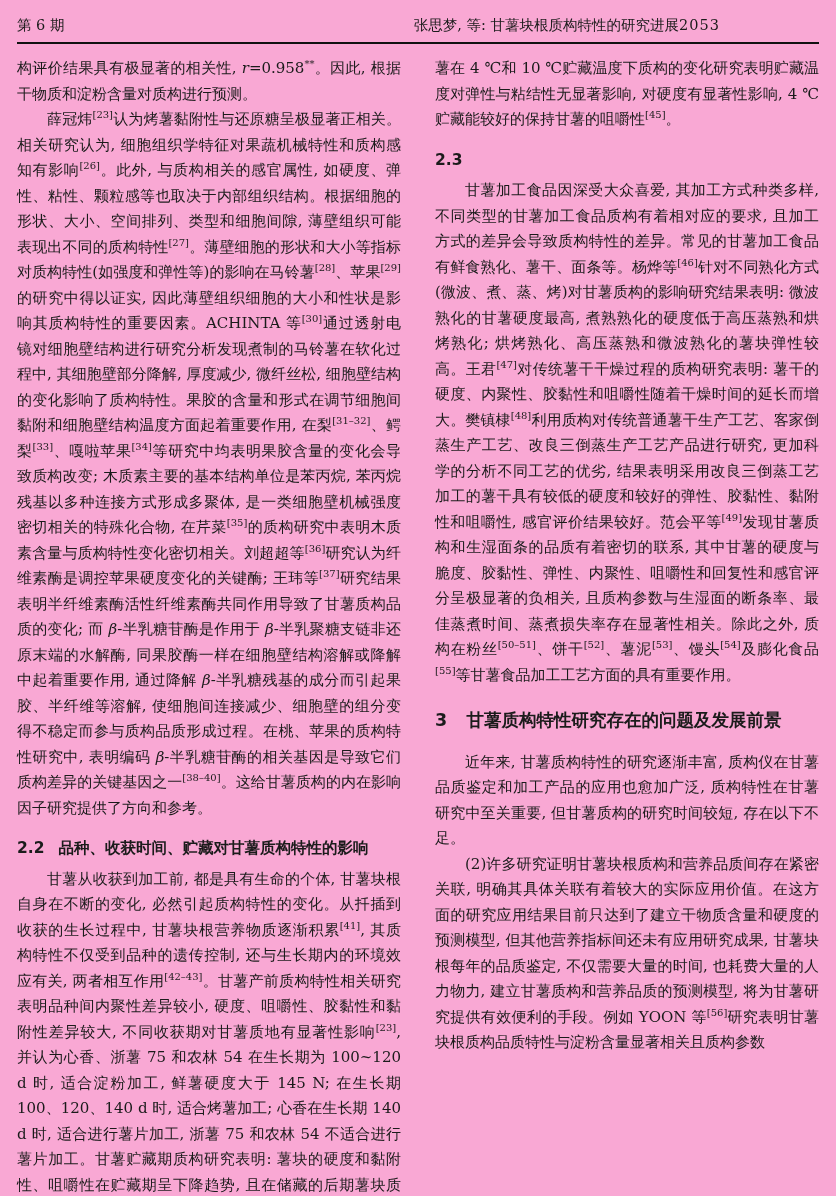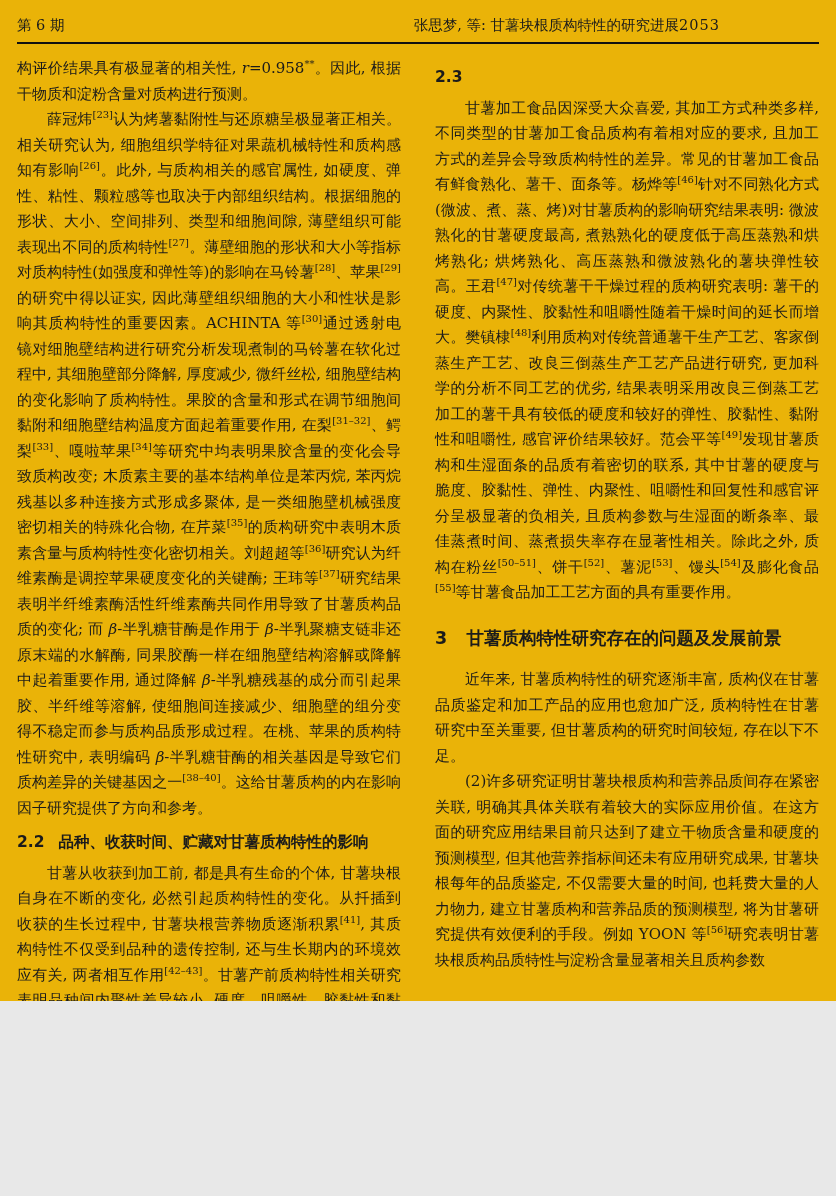"第 6 期" .page { background: #eab308 -> #f9a8d4; height: 1001px -> 1196px }
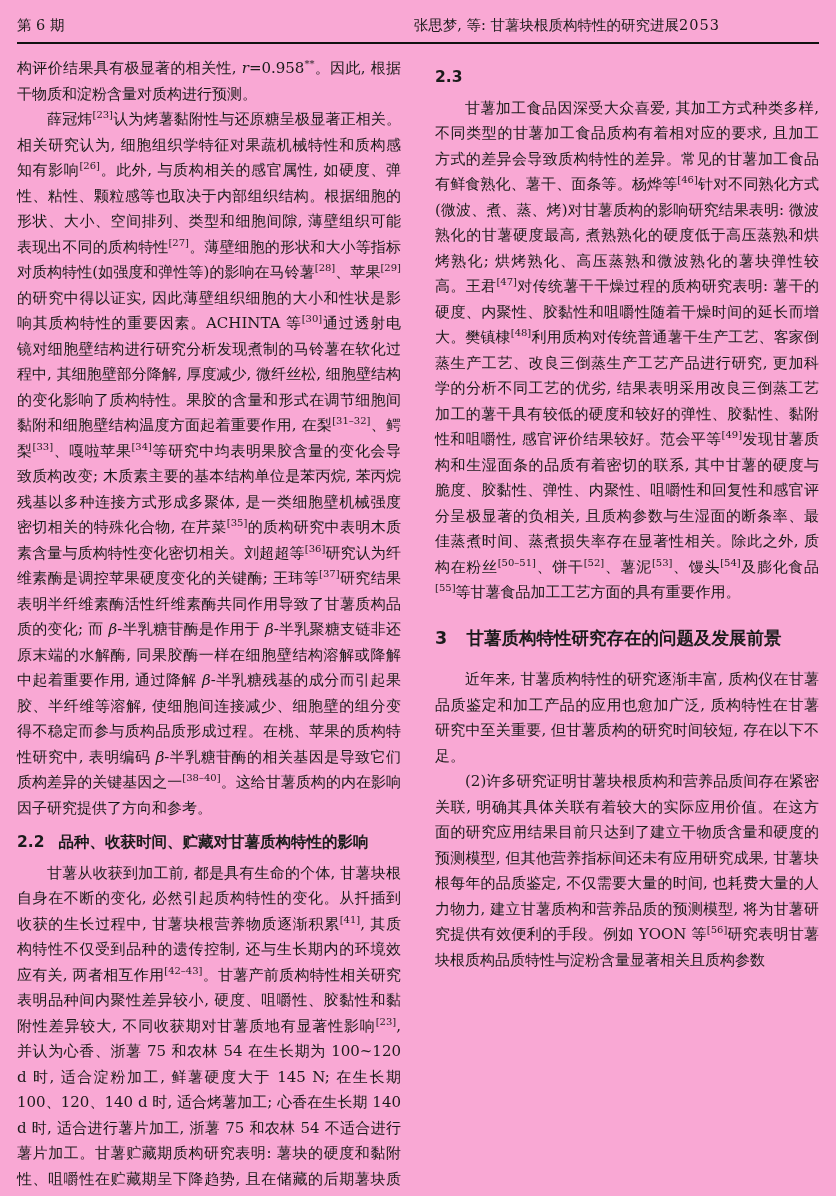"薯在 4 ℃和 10" p.noindent { html: none -> <p>薯在 4 ℃和 10 ℃贮藏温度下质构的变化研究表明贮藏温度对弹性与粘结性无显著影响, 对硬度有显著性影响, 4 ℃贮藏能较好的保持甘薯的咀嚼性<sup>[45]</sup>。</p> }
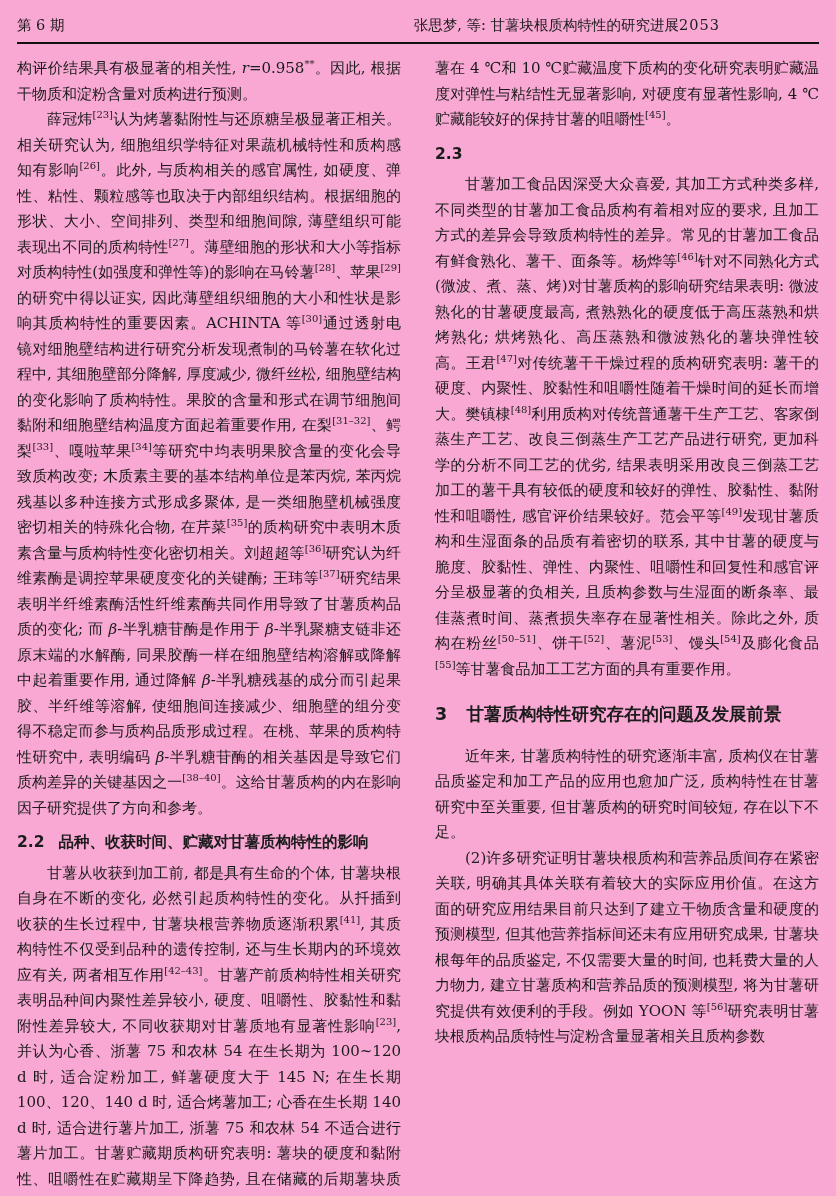"2.3" .sec-heading { margin: 9px 0 5px 0 -> 15px 0 5px 0 }
